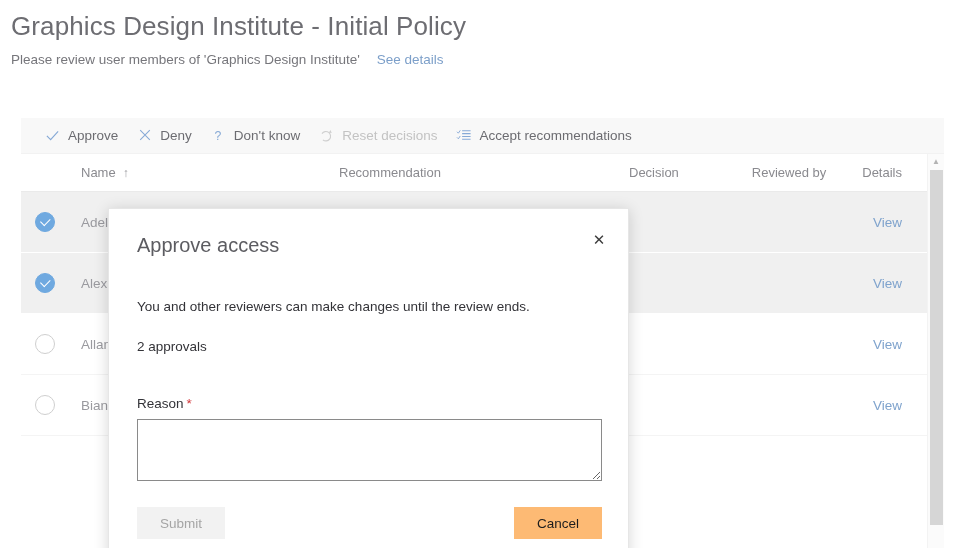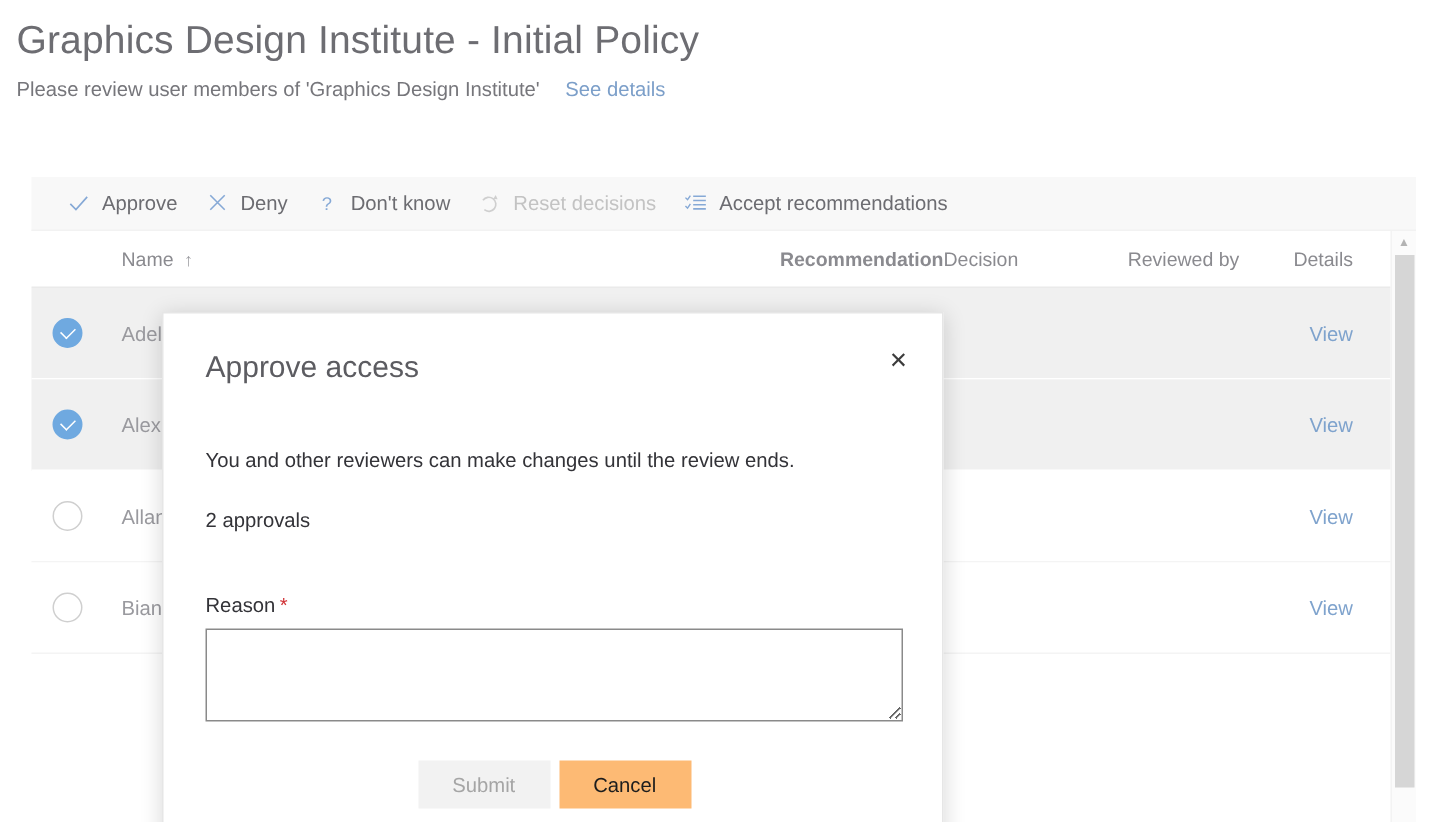"Recommendation" .col-rec { font-weight: bold -> none; text-align: right -> left }
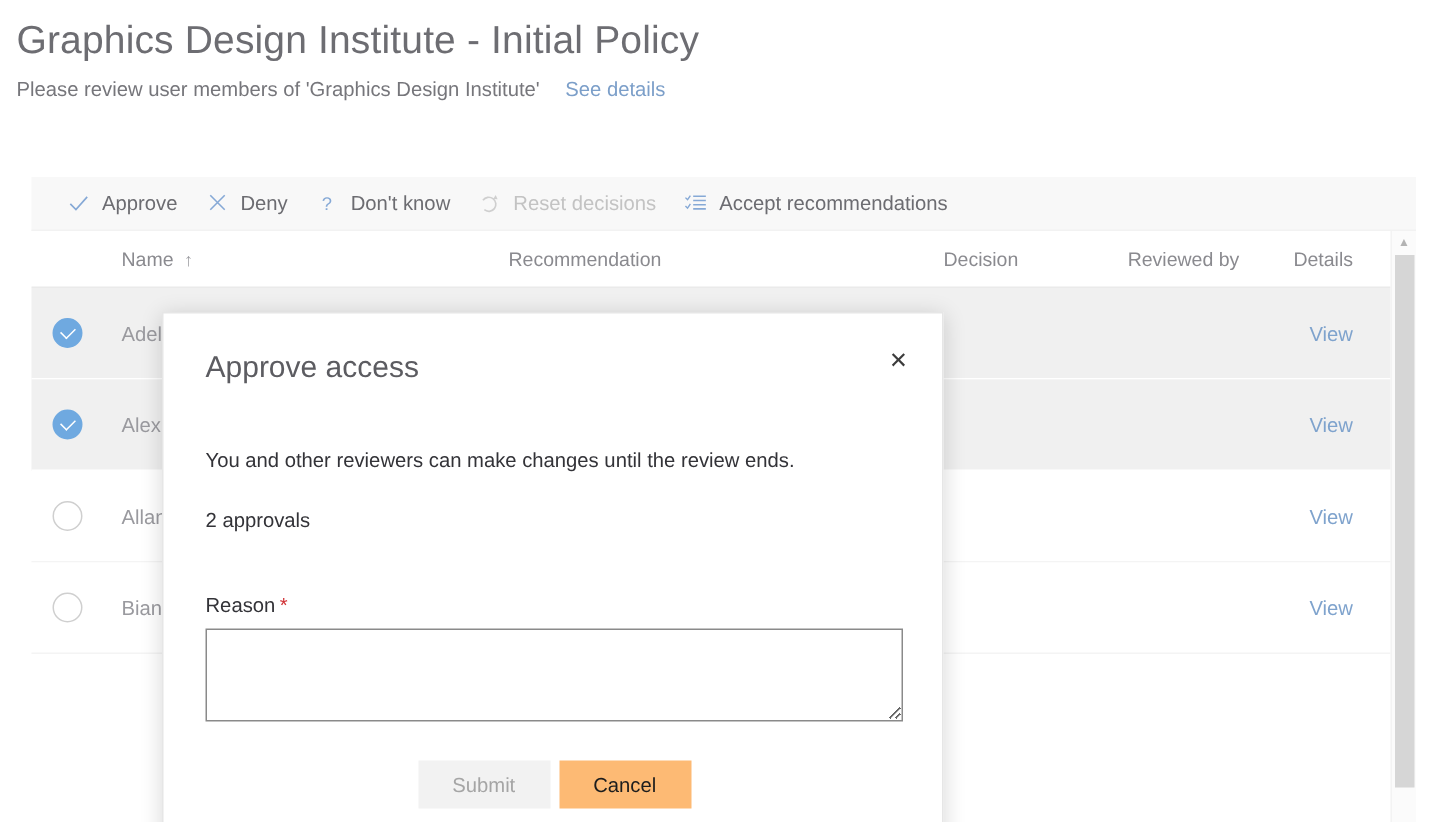"Submit" .dlg-actions { justify-content: center -> space-between }
